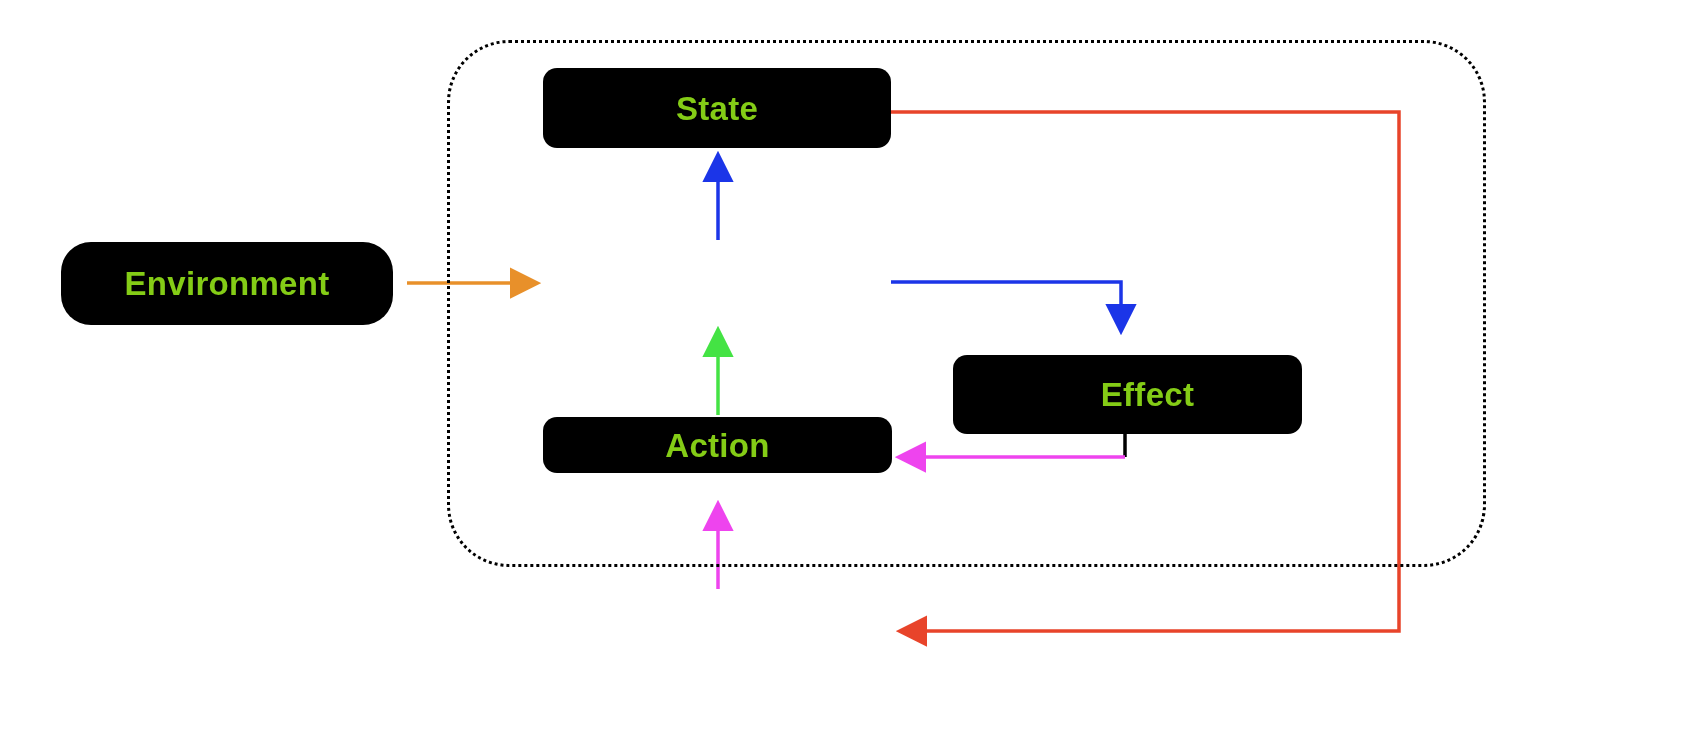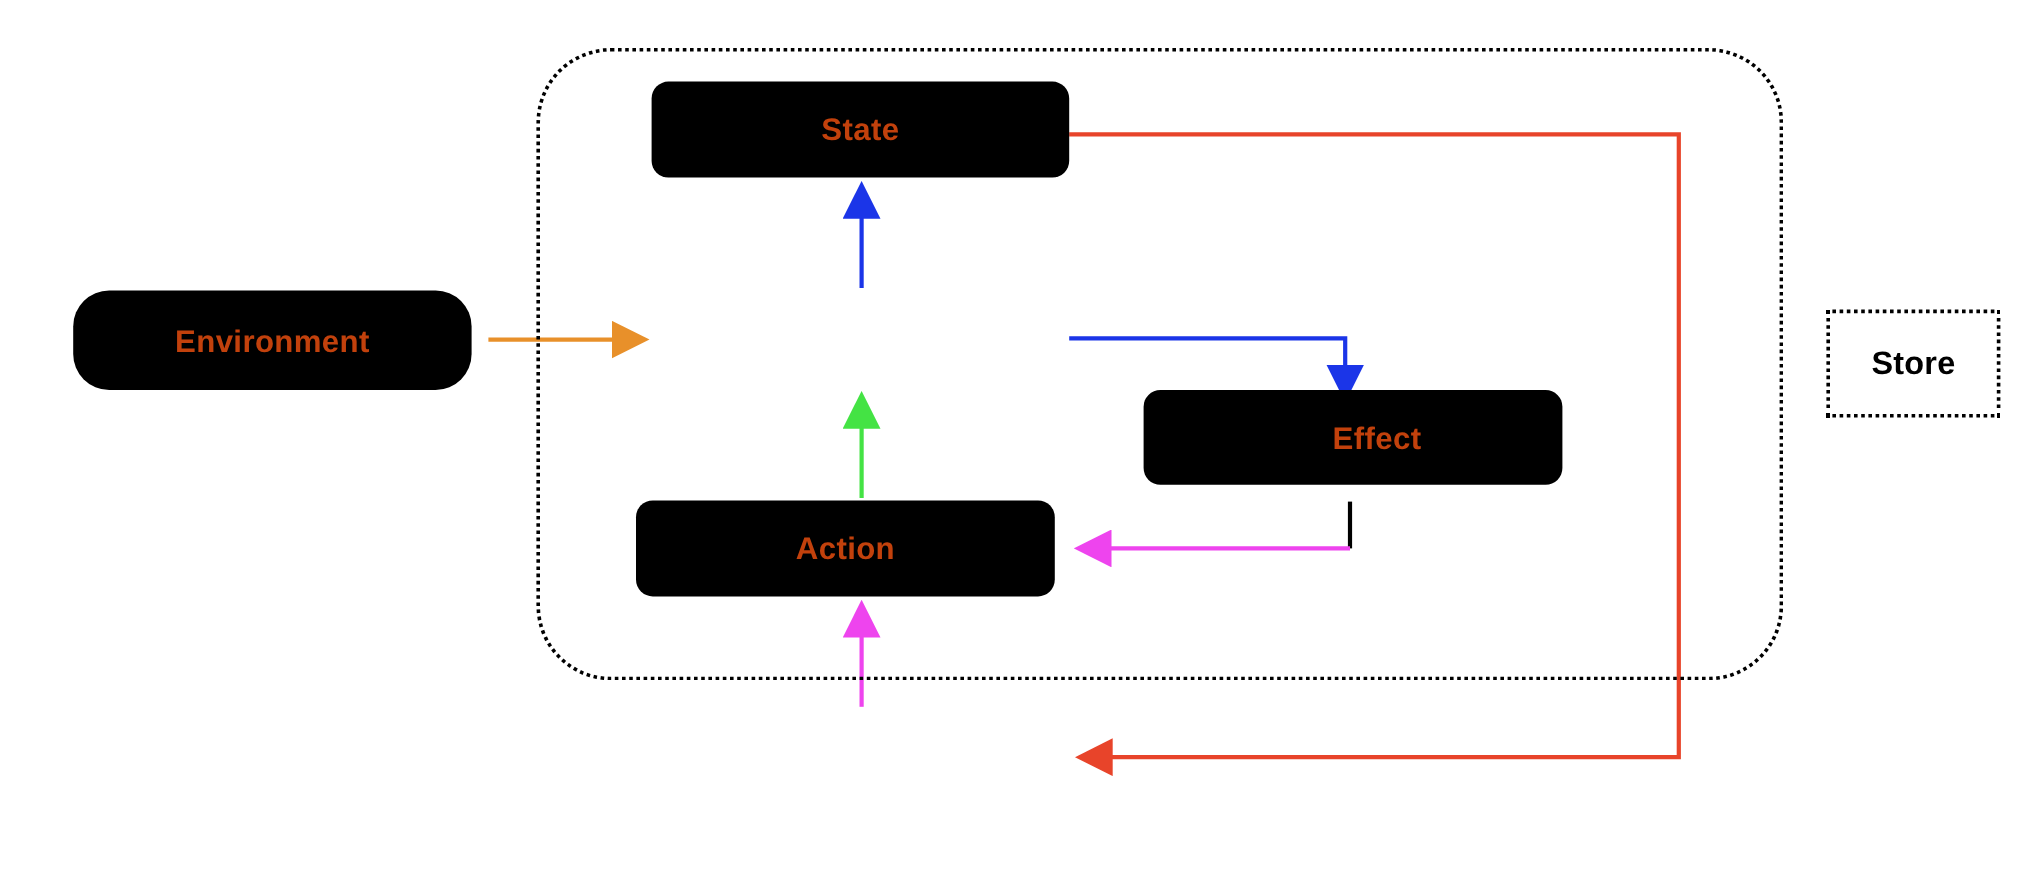"State" .node-label { color: #c2410c -> #84cc16; font-size: 26px -> 33px }
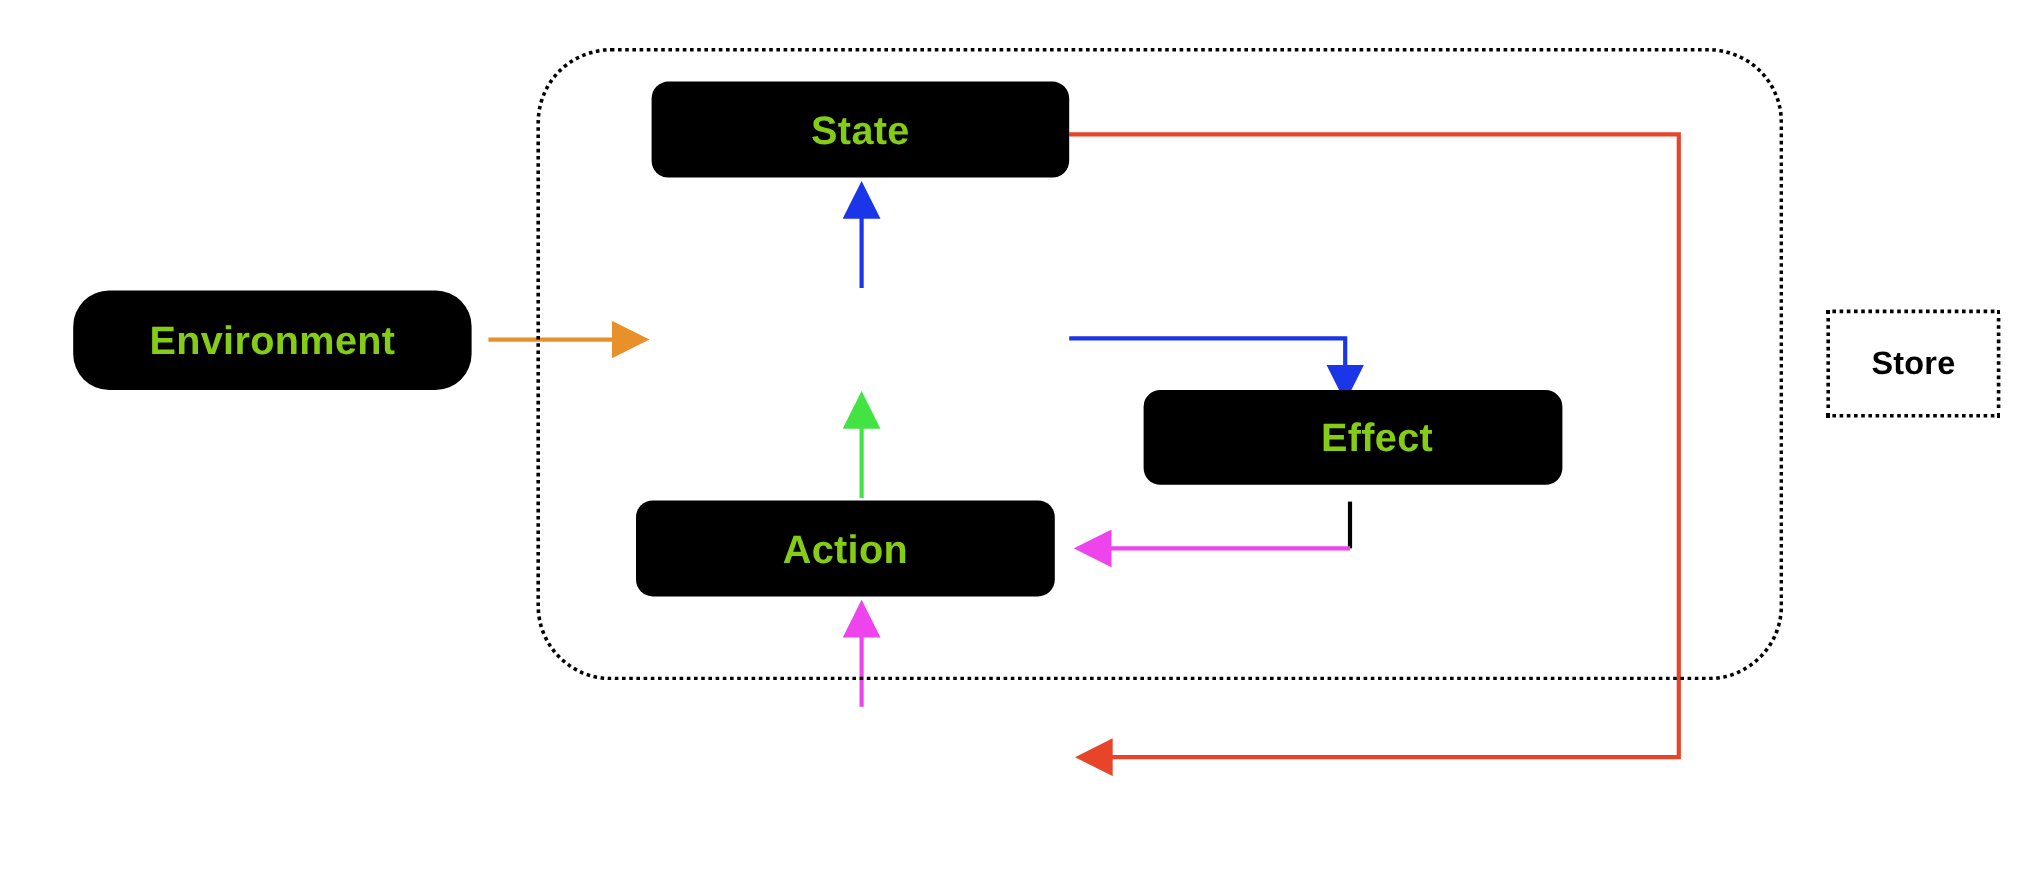"Store" div.legend-box { html: <div> <span>Store</span> </div> -> none }
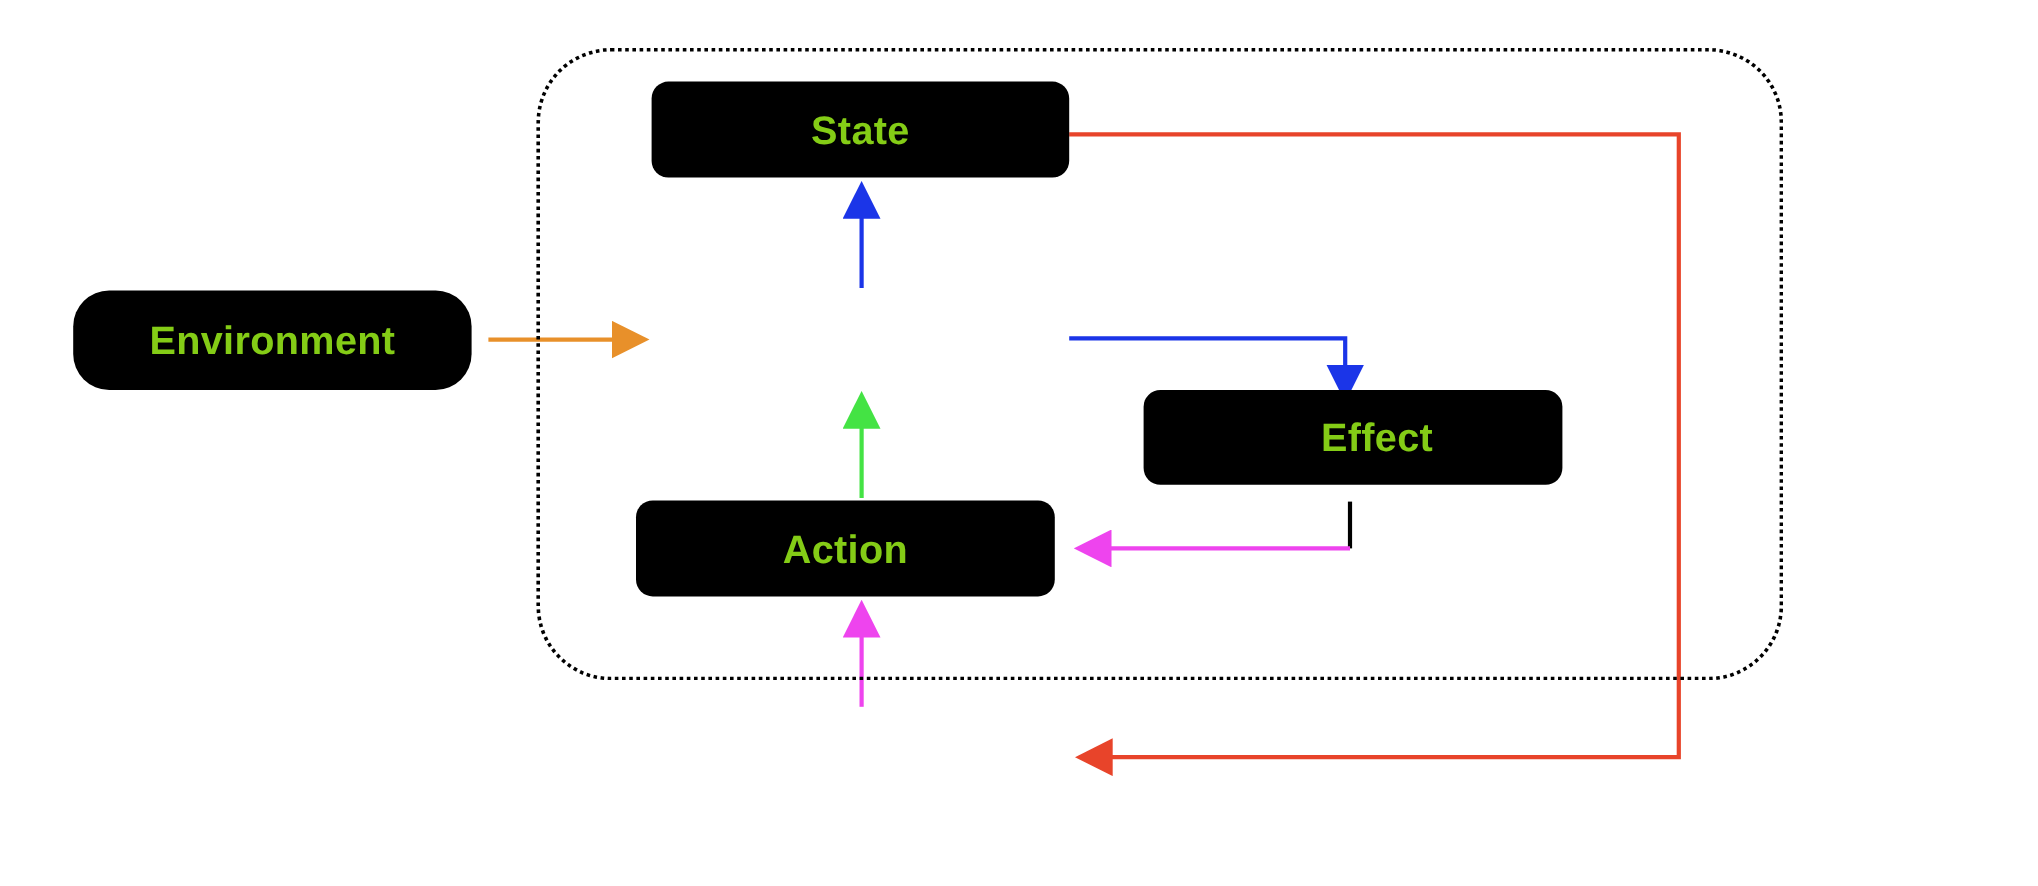"Effect" div.node { top: 325px -> 355px }
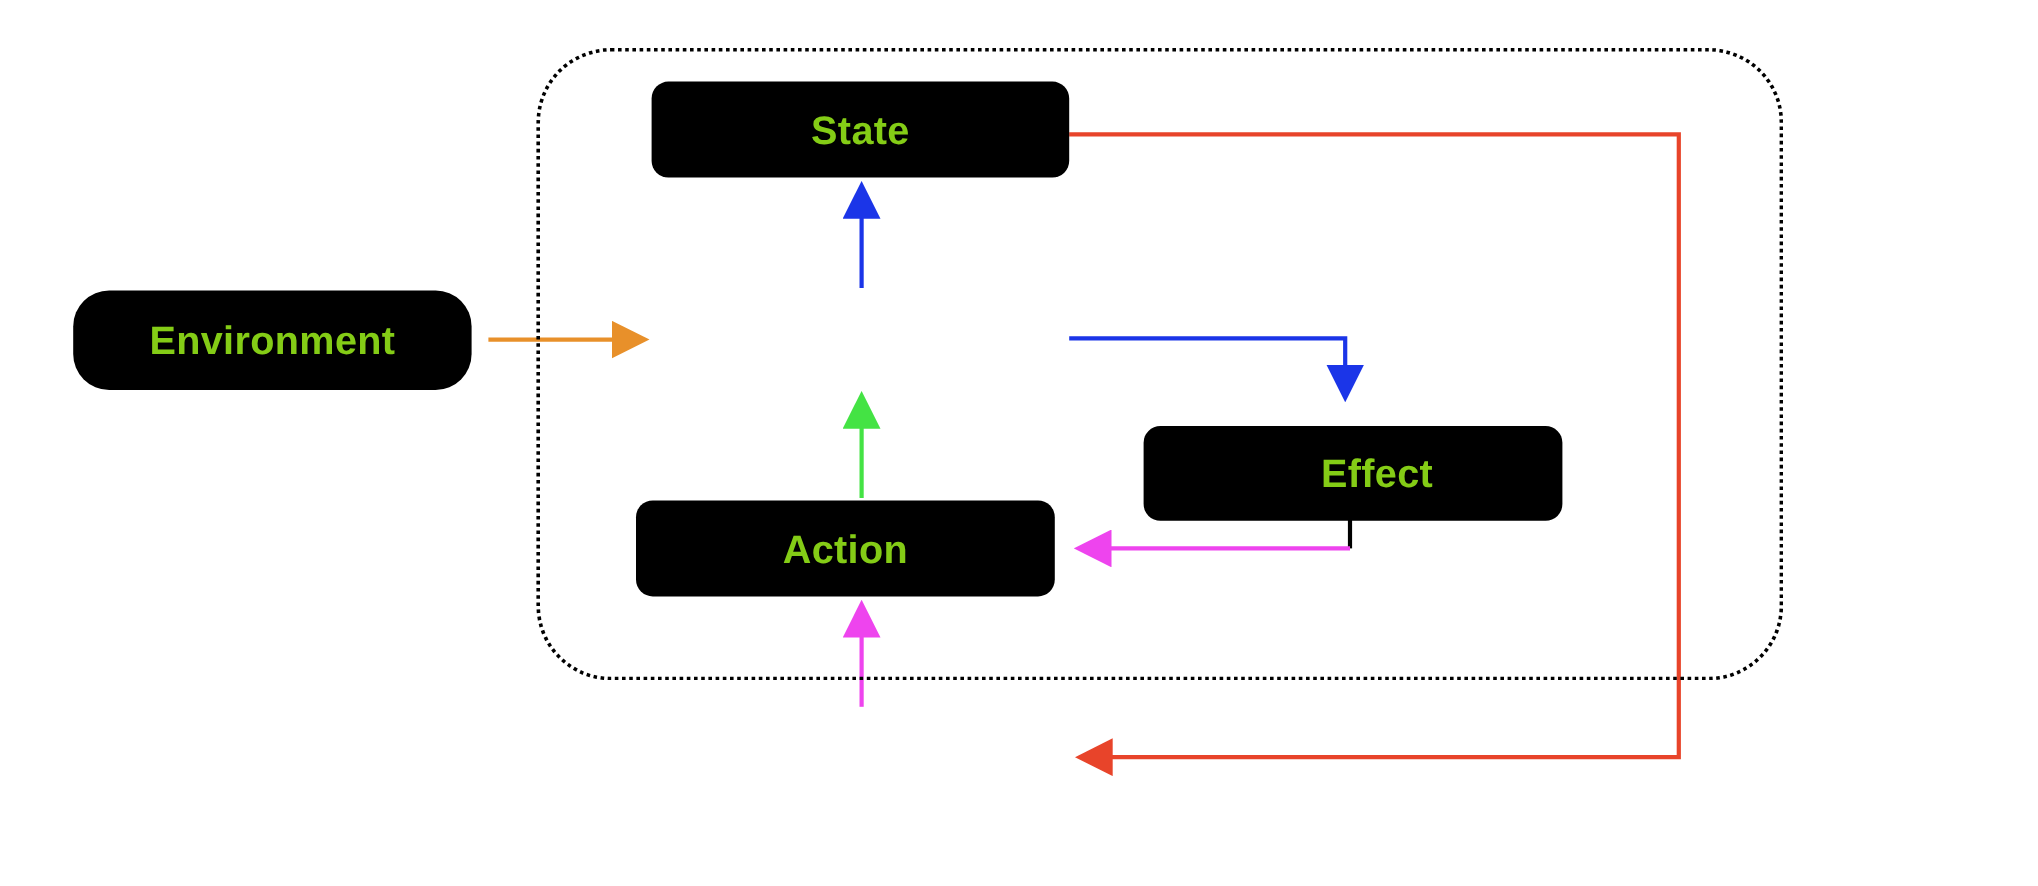"Action" div.node { height: 80px -> 56px; left: 530px -> 543px }
